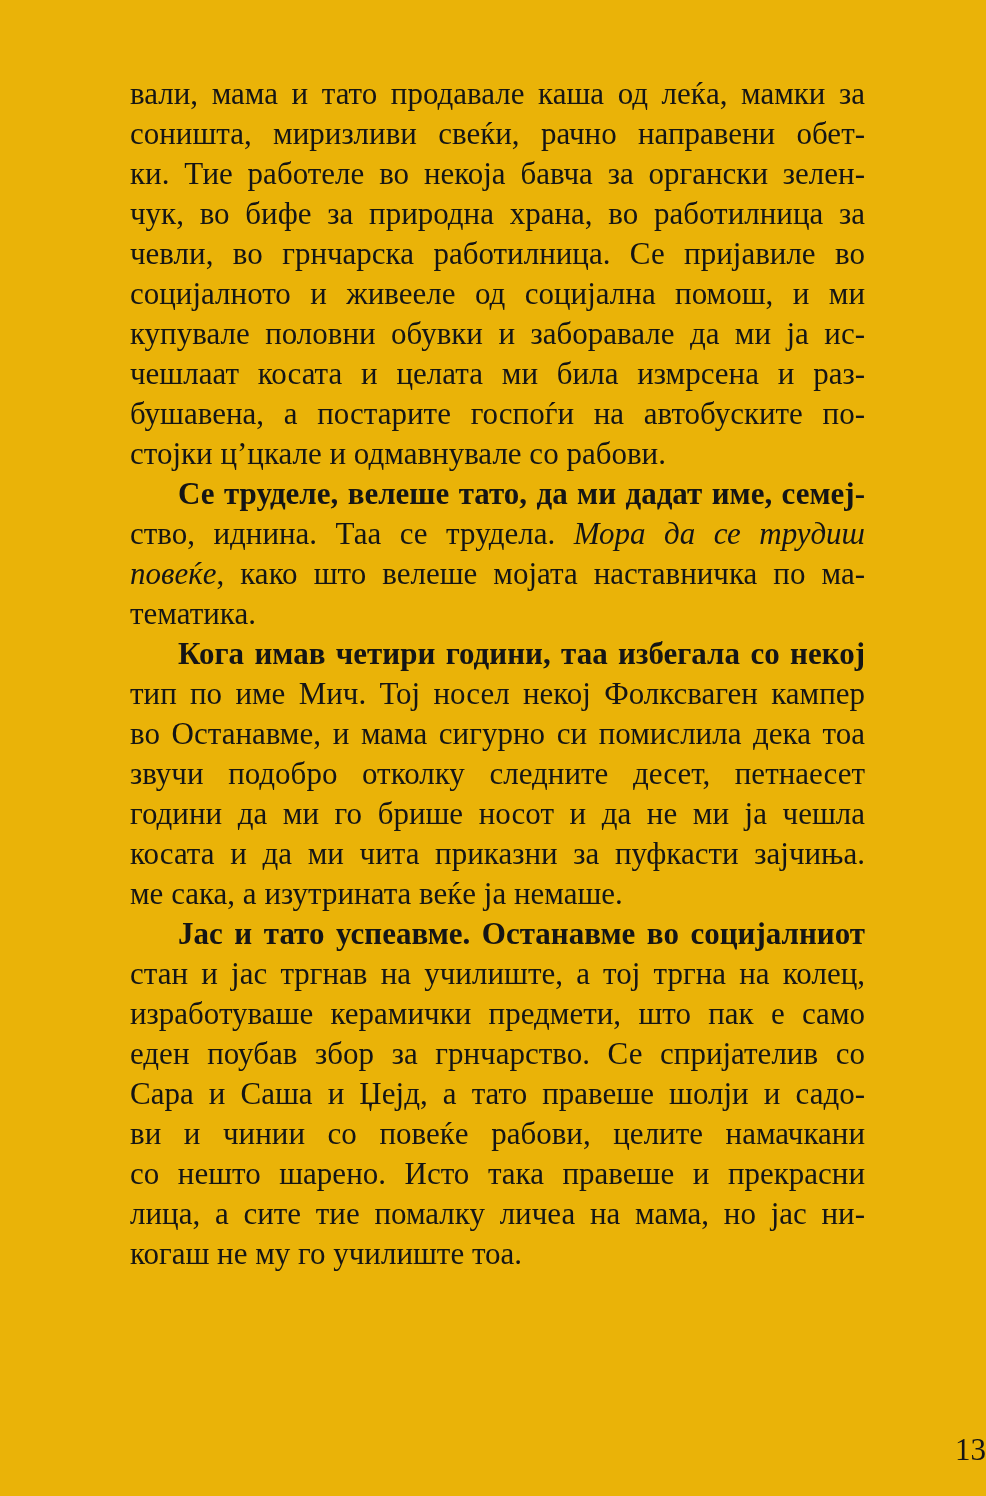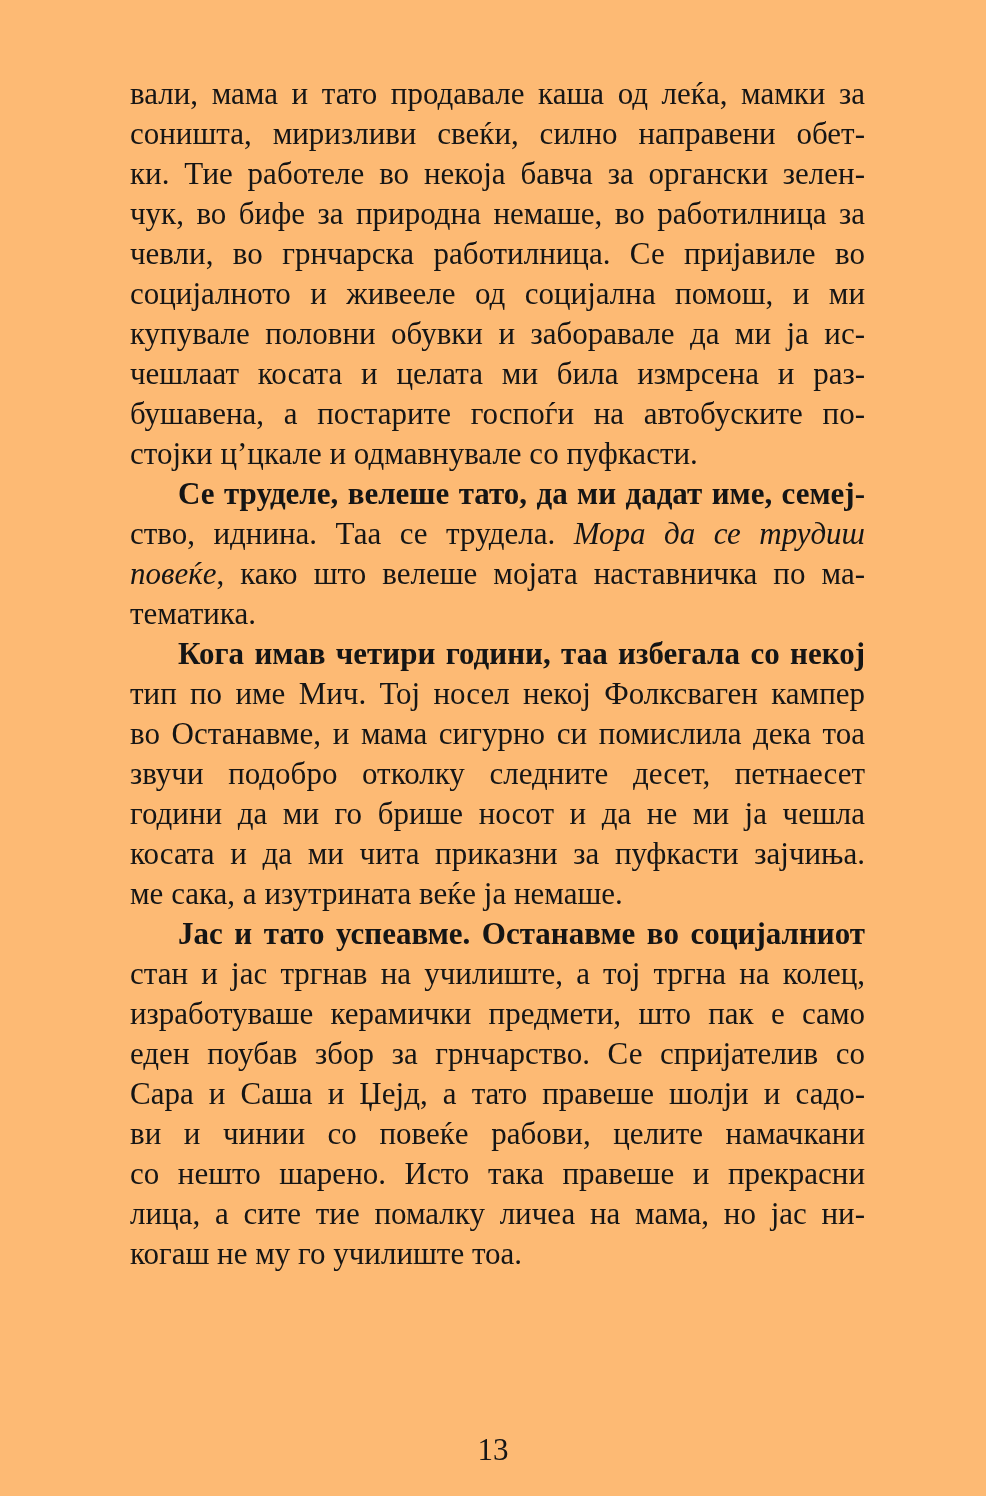"вали, мама и тато продавале" .page { background: #fdba74 -> #eab308 }
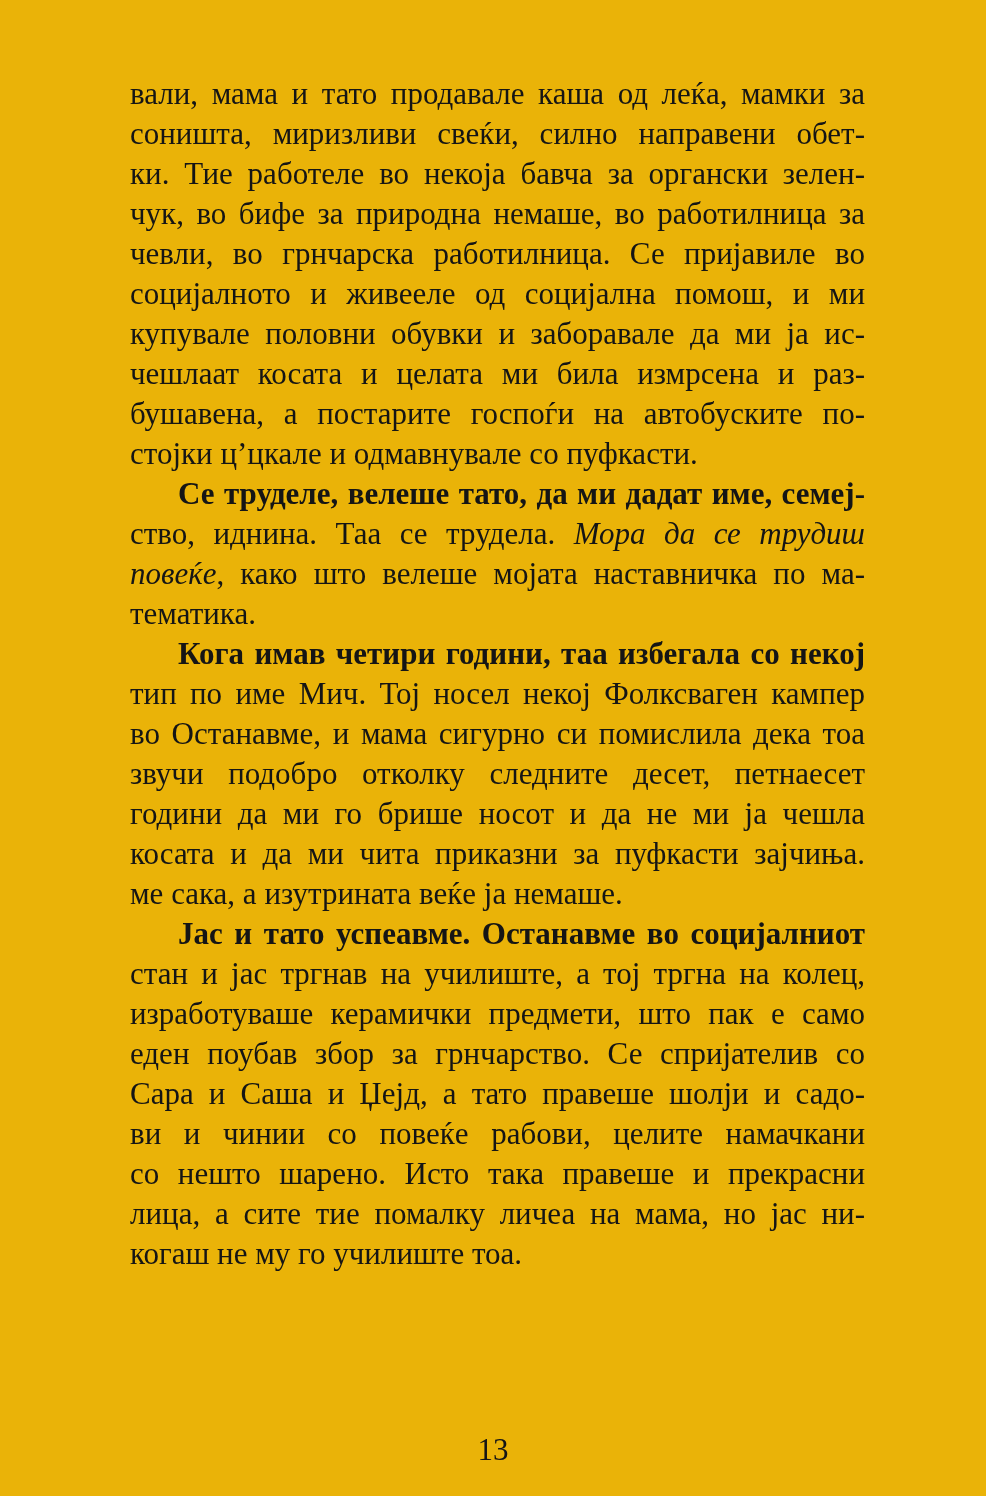"соништа, миризливи свеќи, силно" span { text: силно -> рачно }
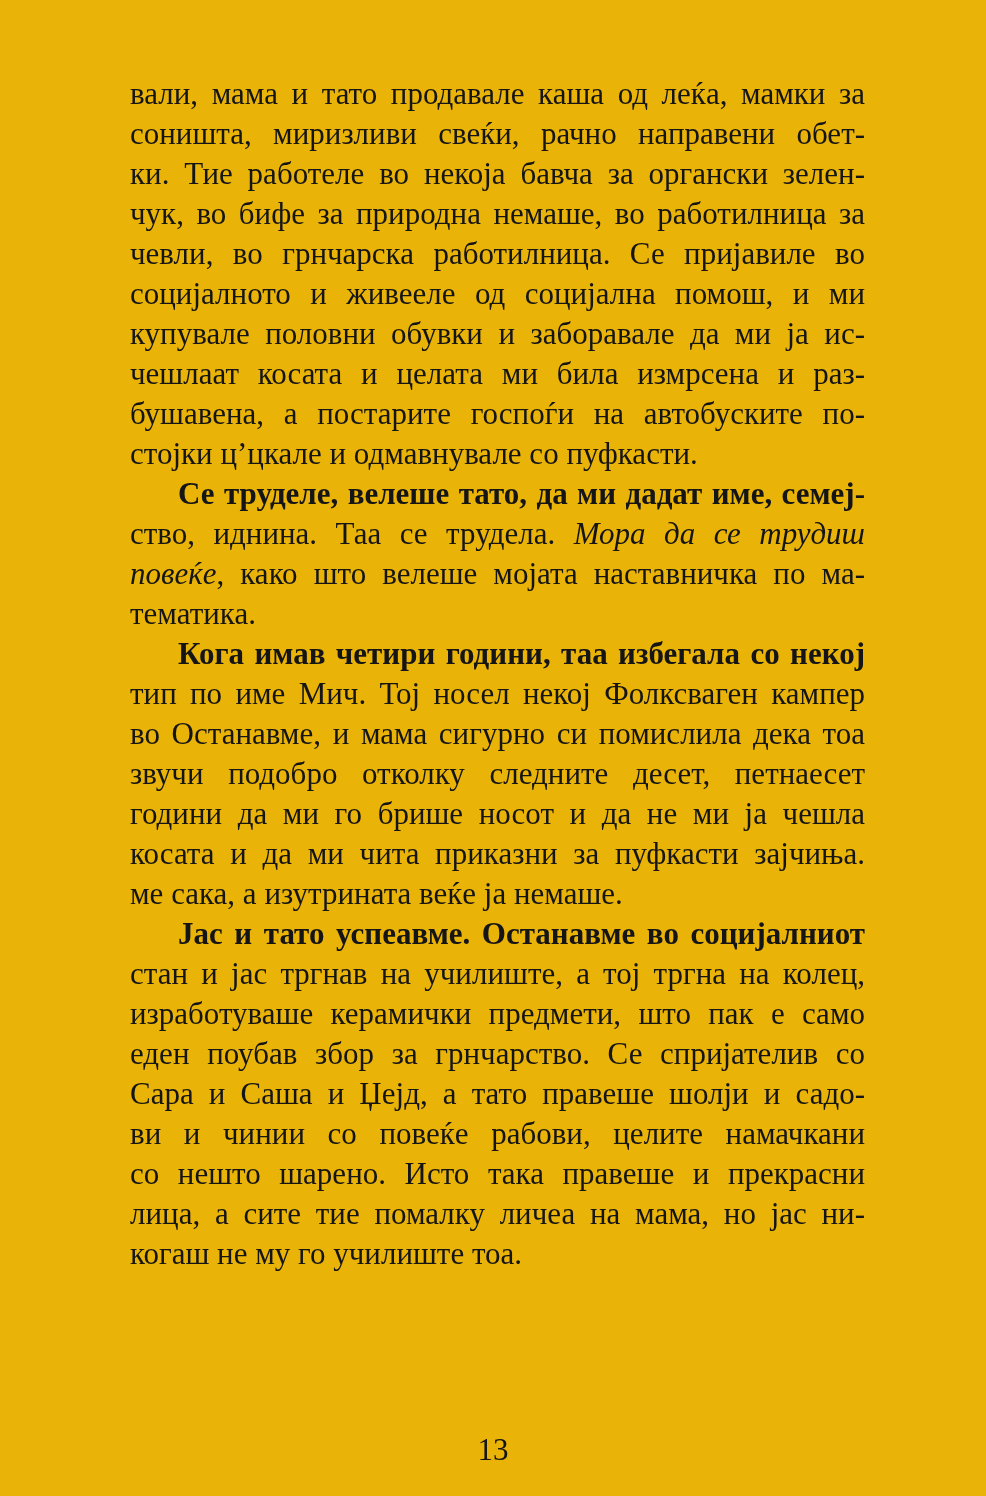"чук, во бифе за природна" span { text: немаше -> храна }
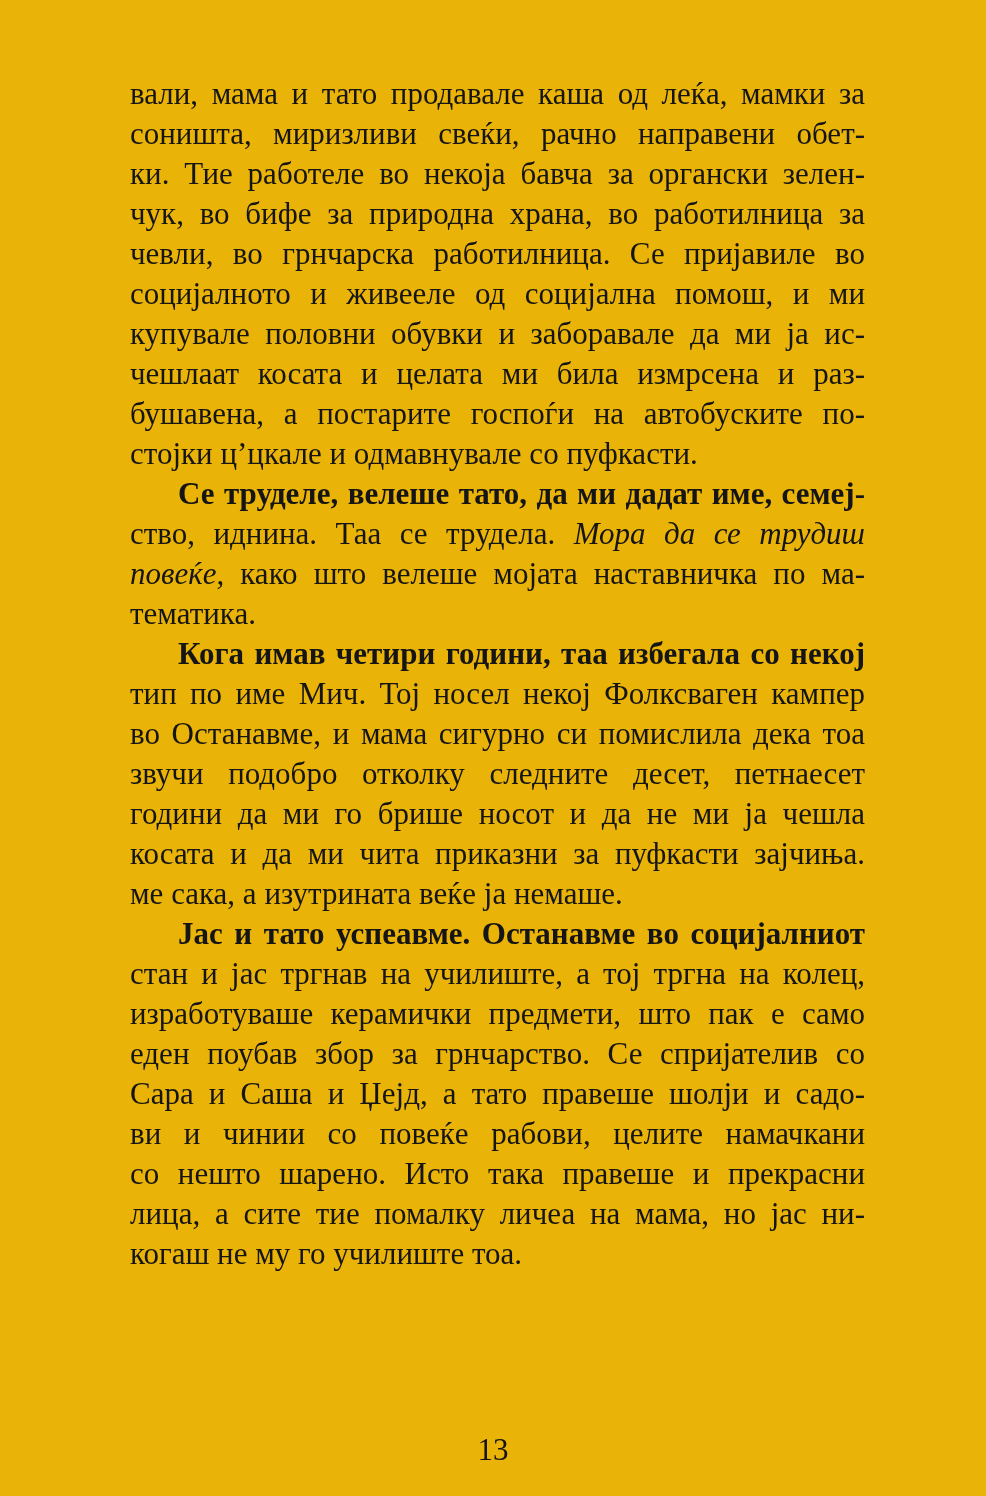"стојки ц’цкале и одмавнувале со" span { text: пуфкасти -> рабови }
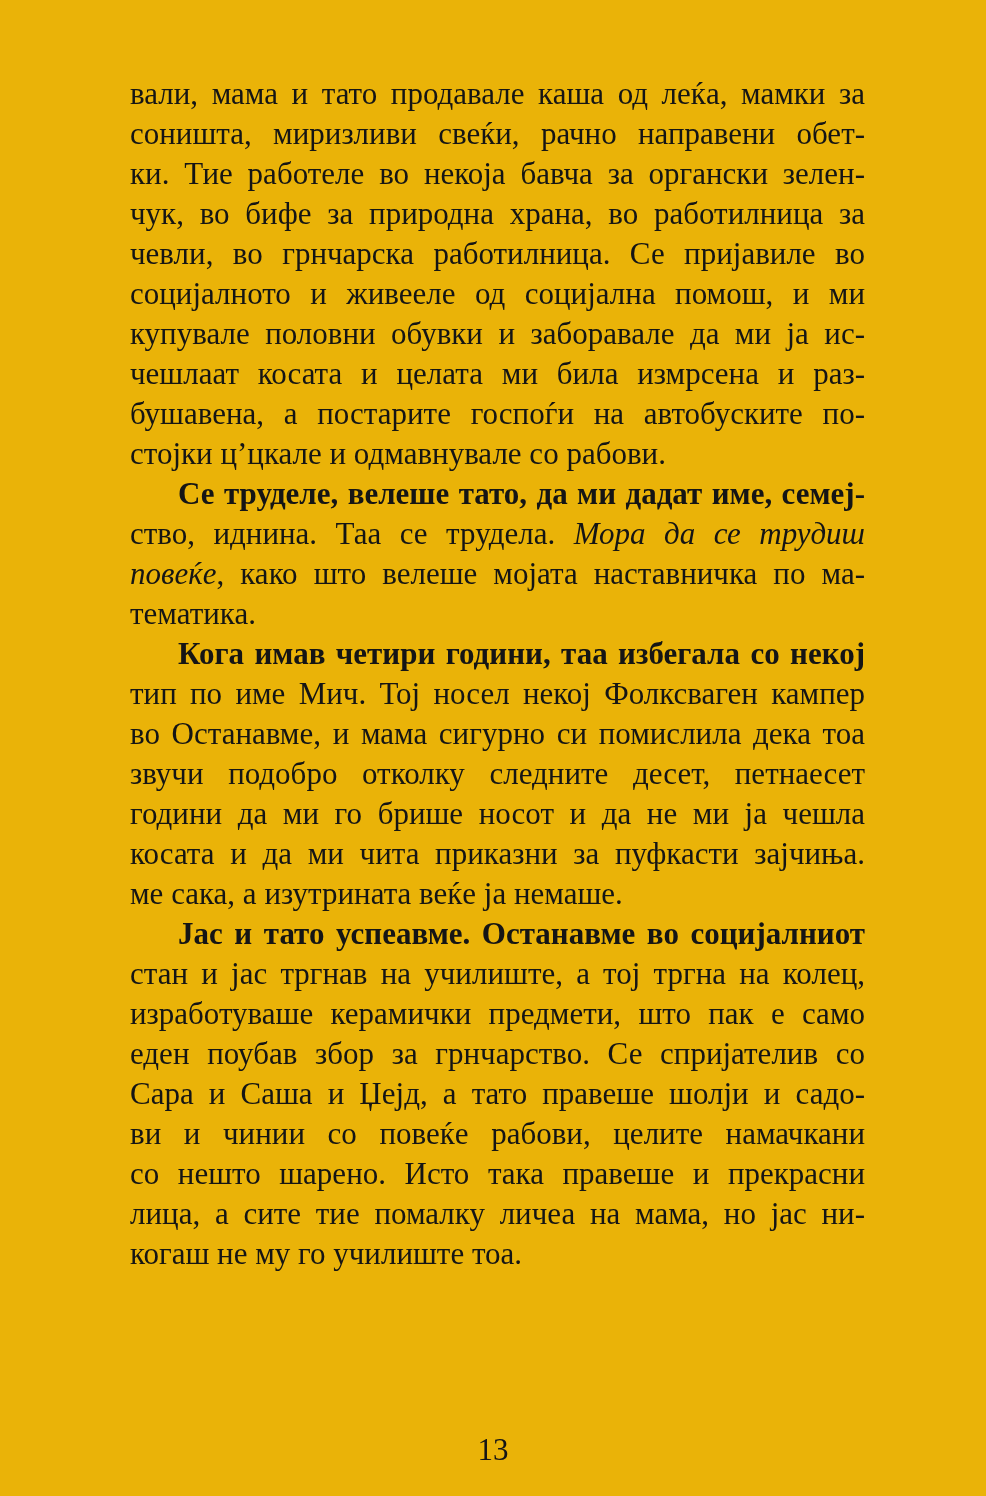"13" .page-number { text-align: center -> right }
